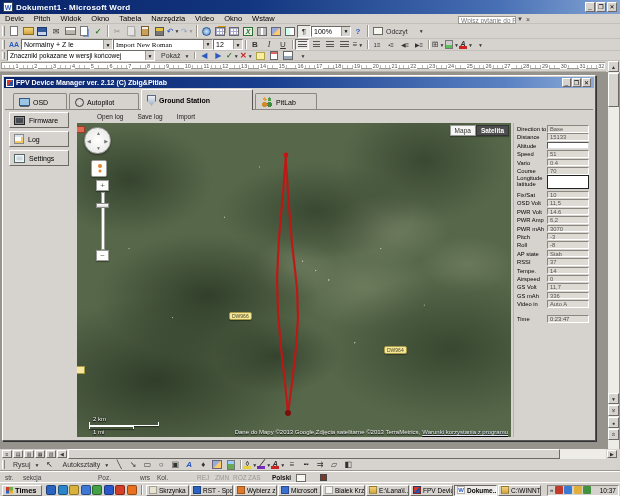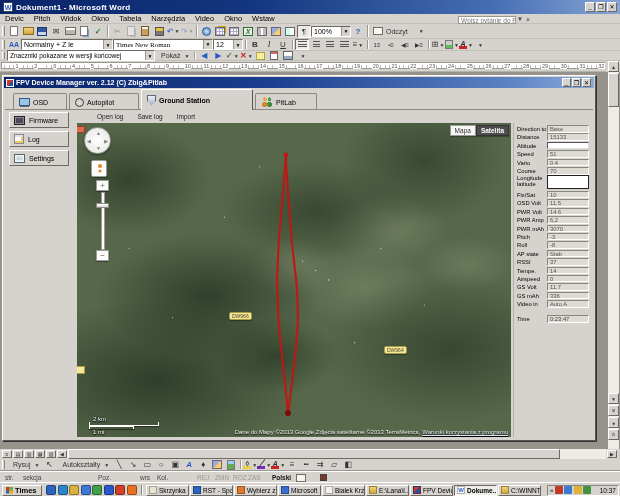"Times New Roman" span { text: Times -> Import }
